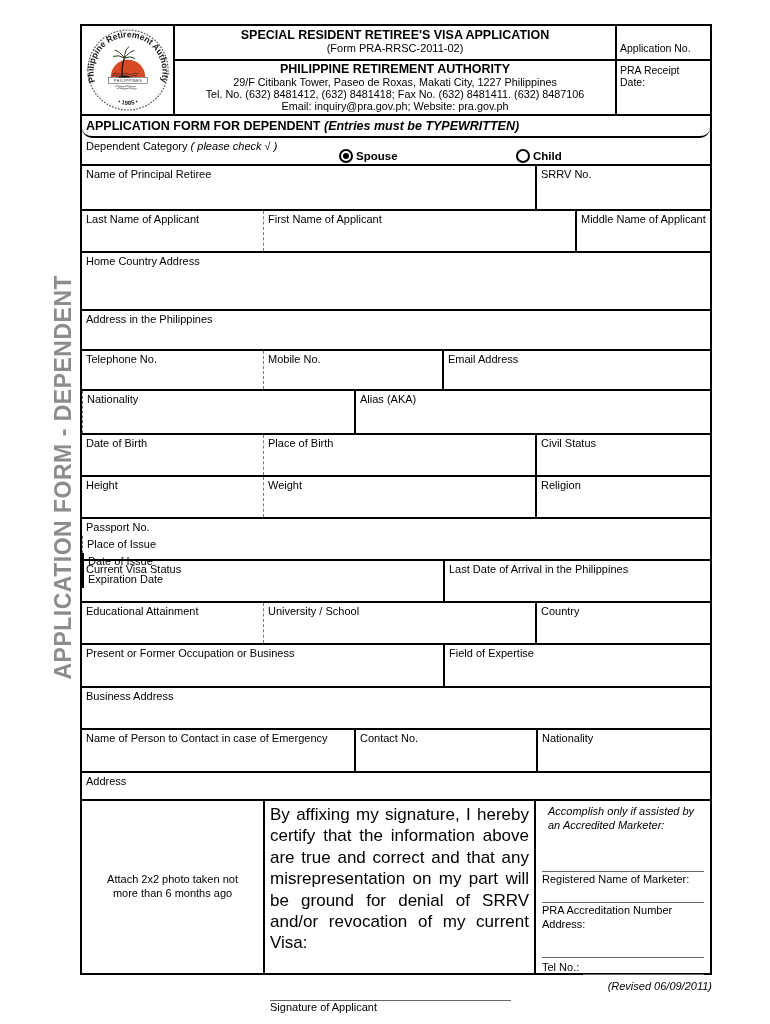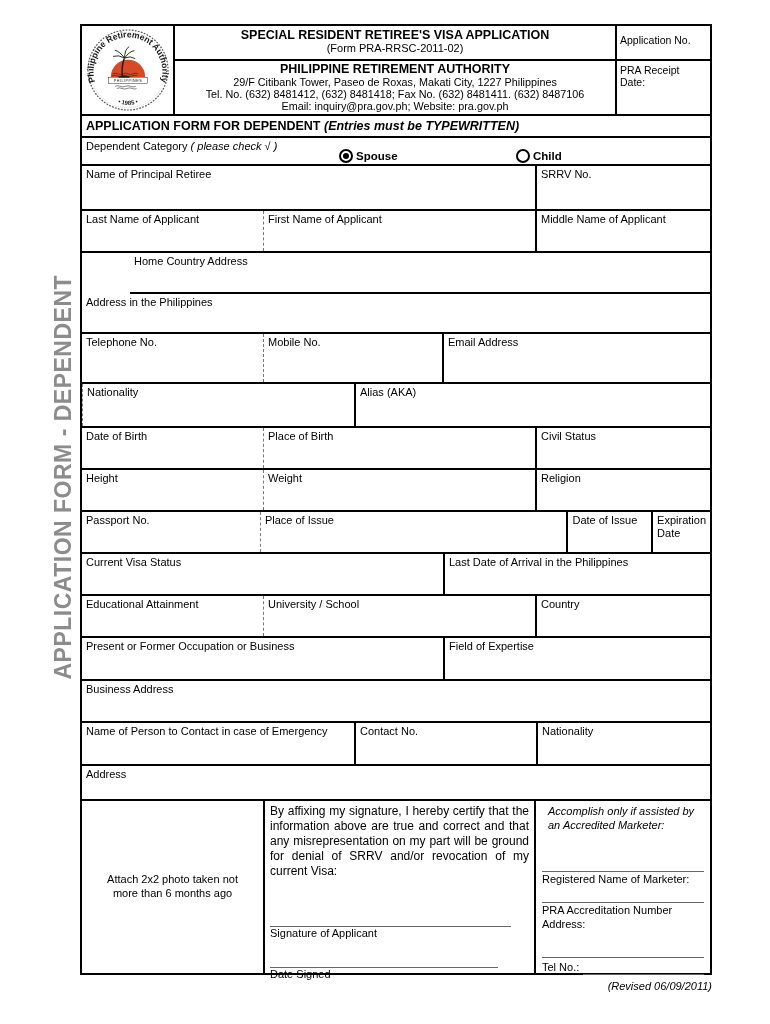"Application No." .head-right-top { padding: 8px 3px -> 16px 3px }
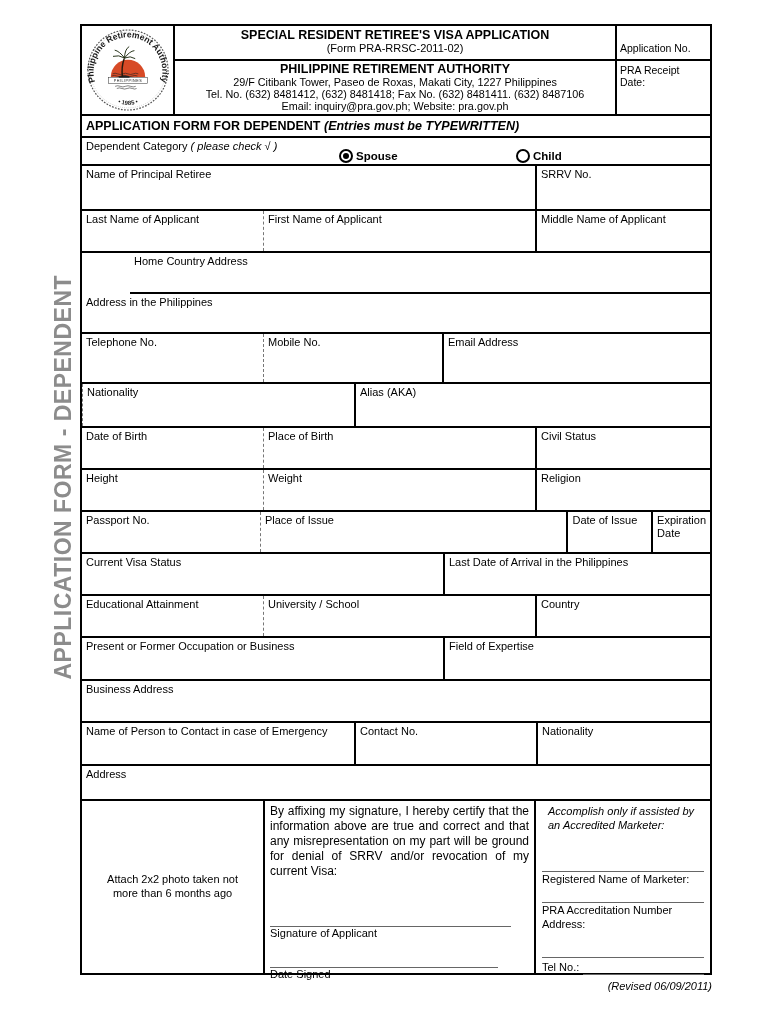"APPLICATION FORM FOR DEPENDENT (Entries" .title-bar { border-radius: none -> 10px }
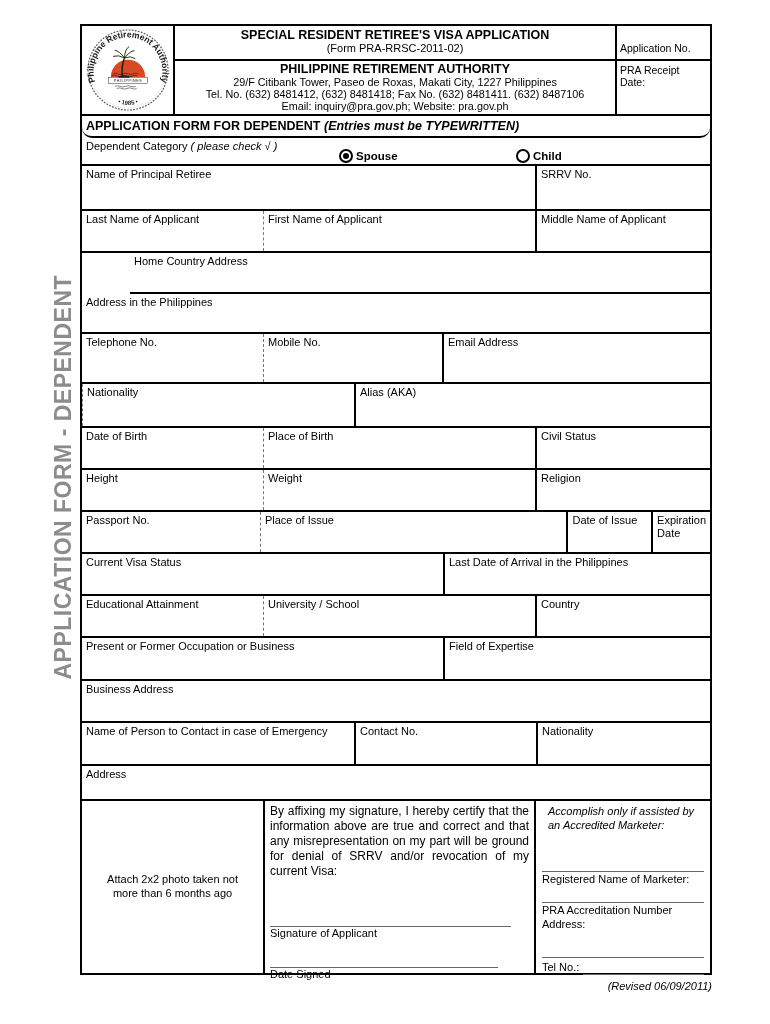"Middle Name of Applicant" div.c { margin-left: none -> 40px }
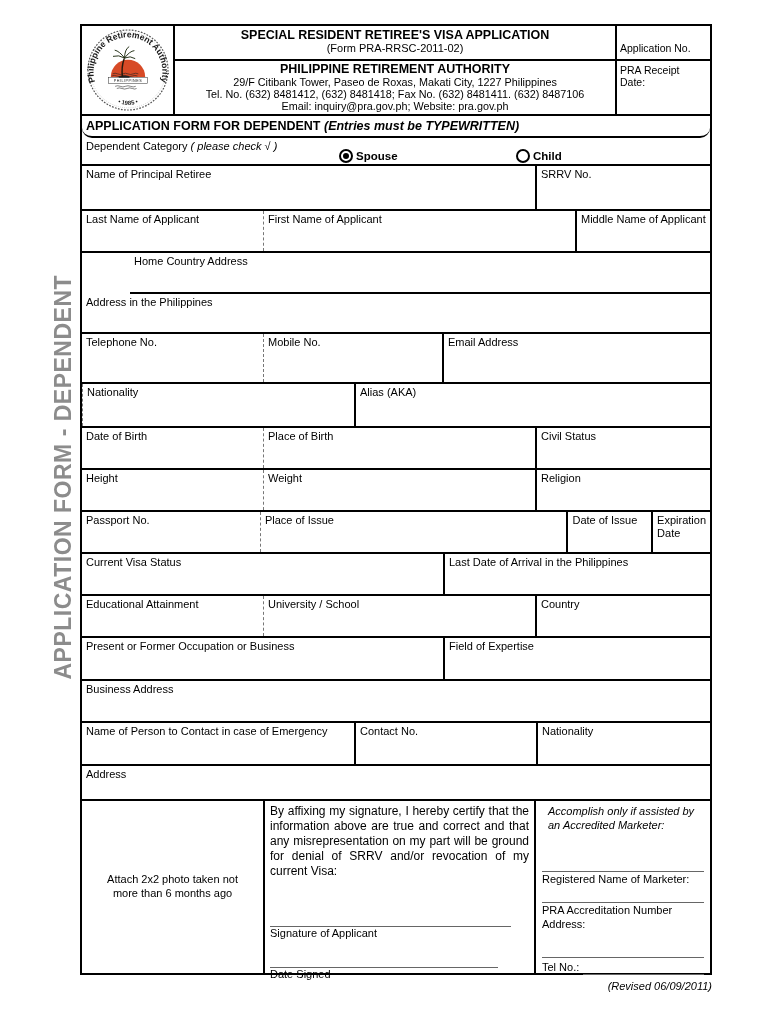"Home Country Address" div.row { height: 41px -> 58px; margin-left: 48px -> none }
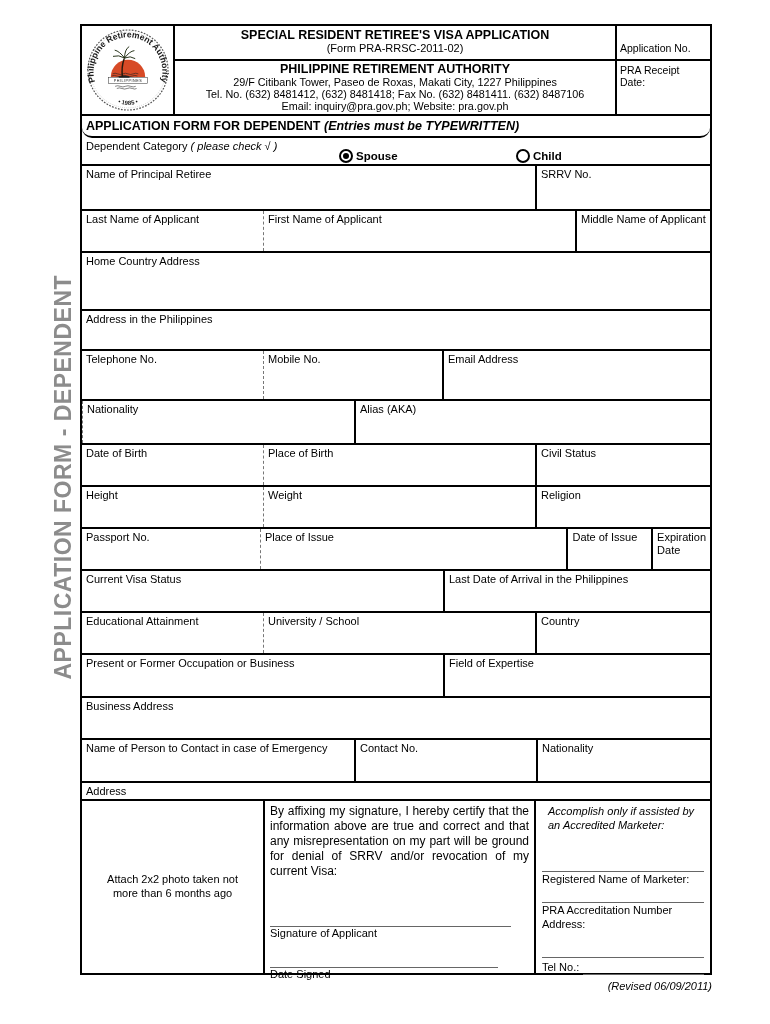"Telephone No." div.row { height: 50px -> 40px }
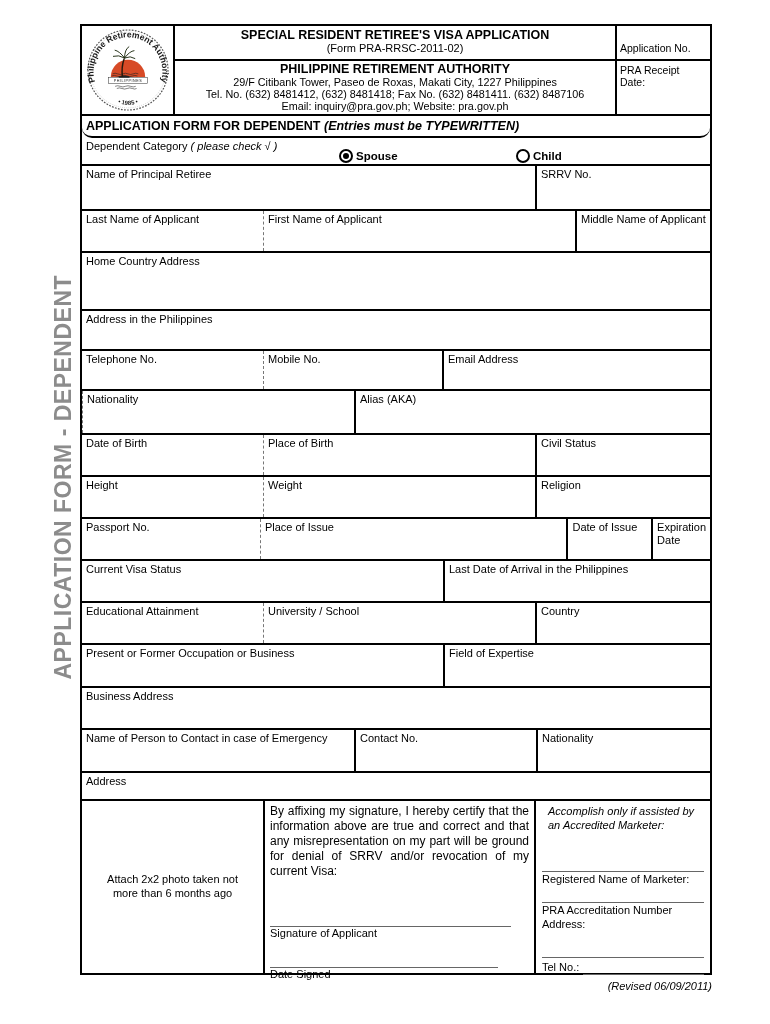"Passport No." div.row { flex-direction: none -> column }
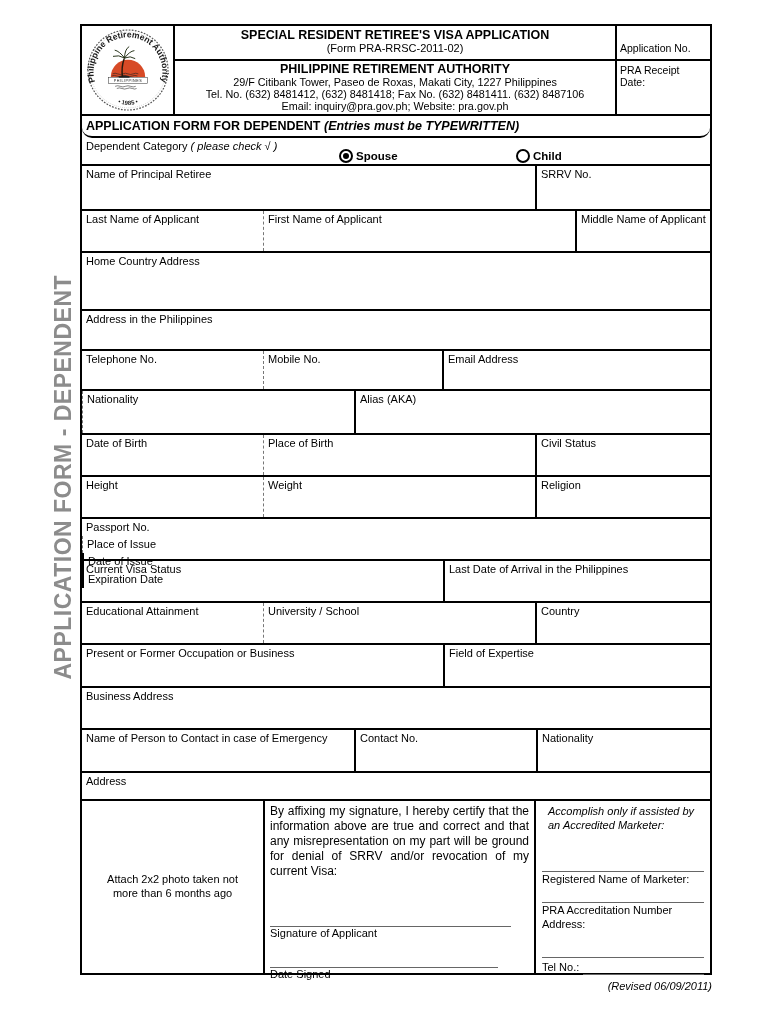"By affixing my signature, I" .cert { font-size: 12px -> 17px }
